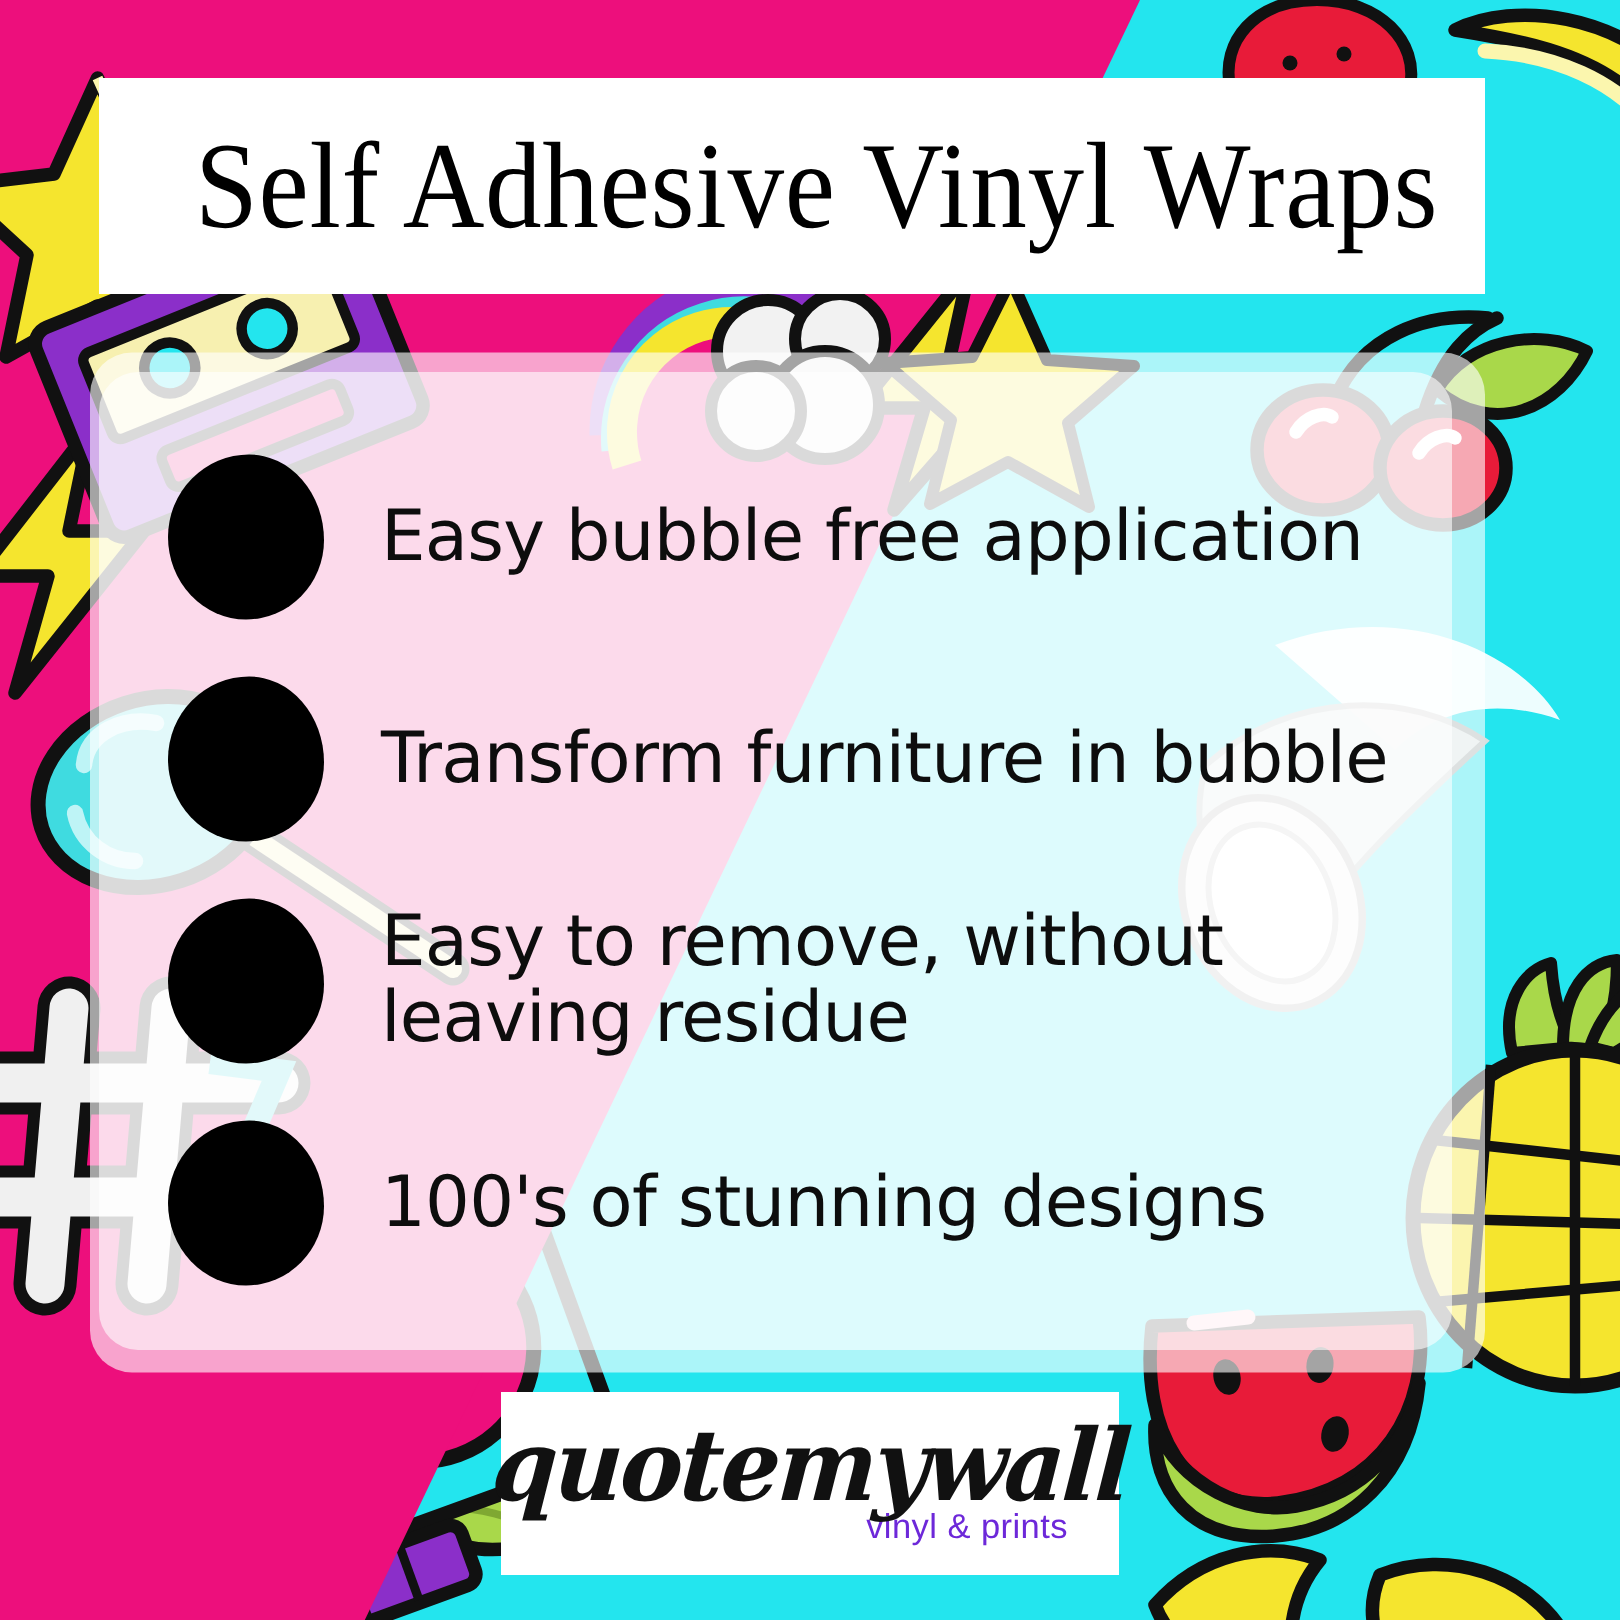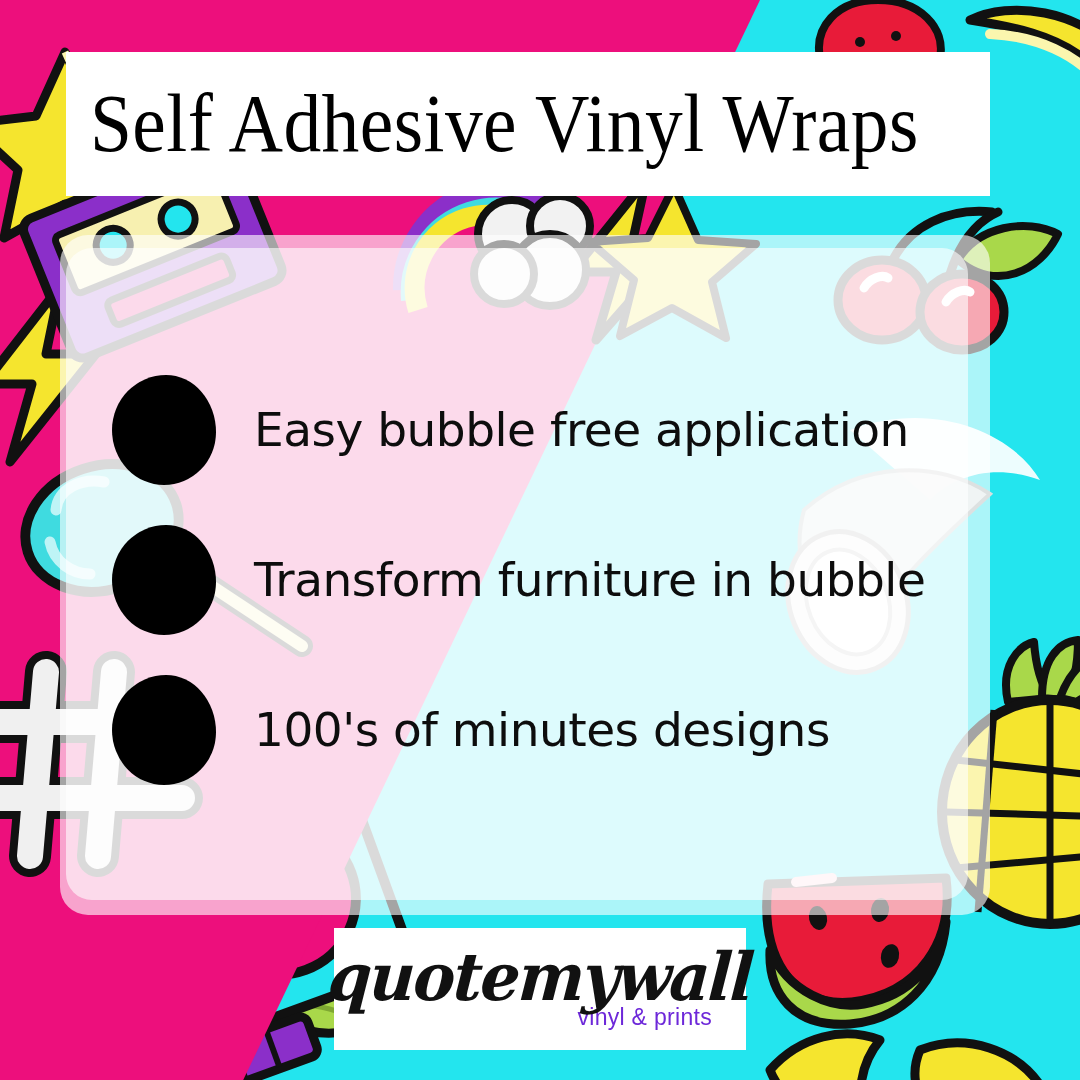"Self Adhesive Vinyl Wraps" .title-box { padding-left: none -> 40px }
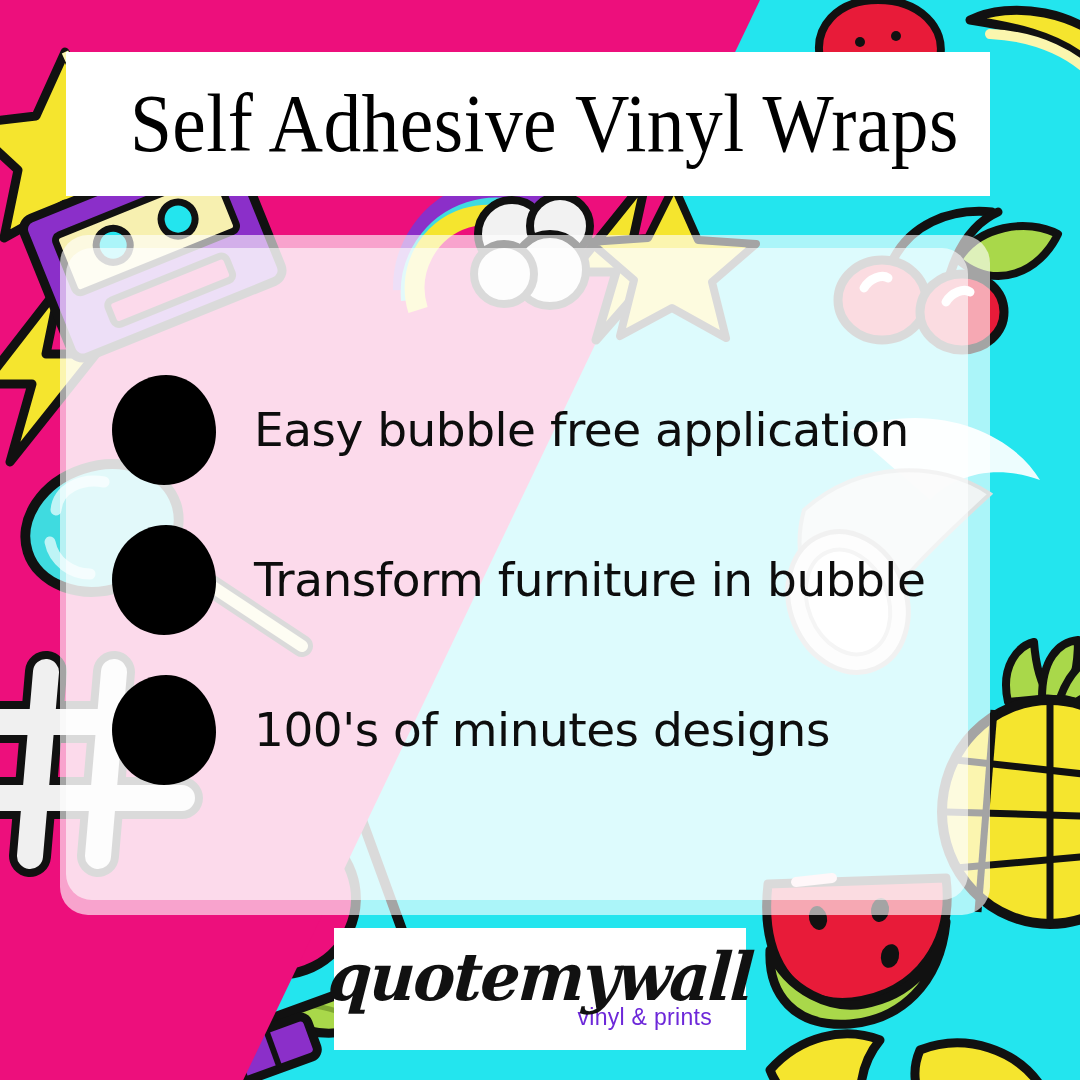"Easy to remove, without leaving" div.feature-row { html: none -> <div> <div></div> <div>Easy to remove, without leaving residue</div> </div> }
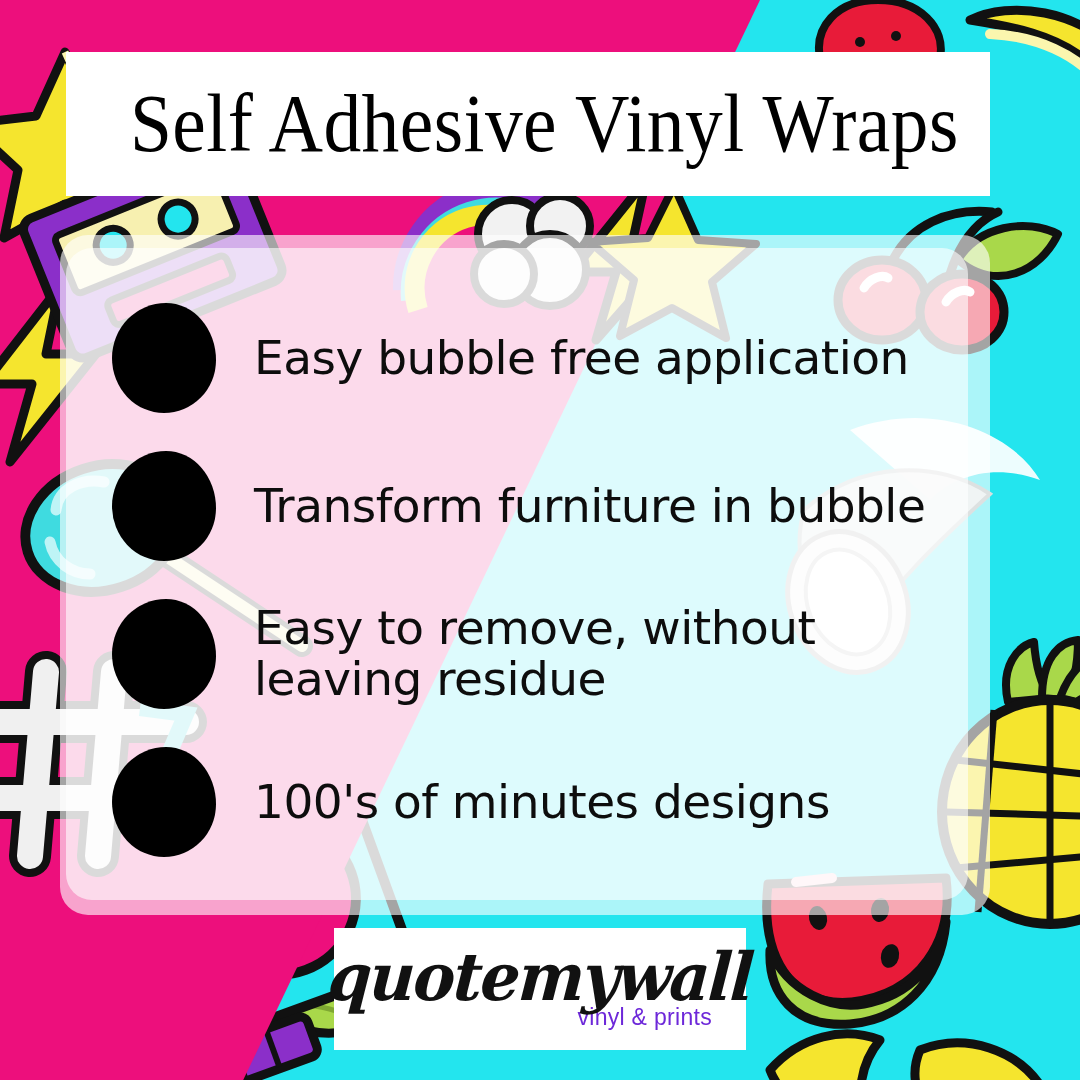"100's of minutes designs" div.feature-text { text: minutes -> stunning }
